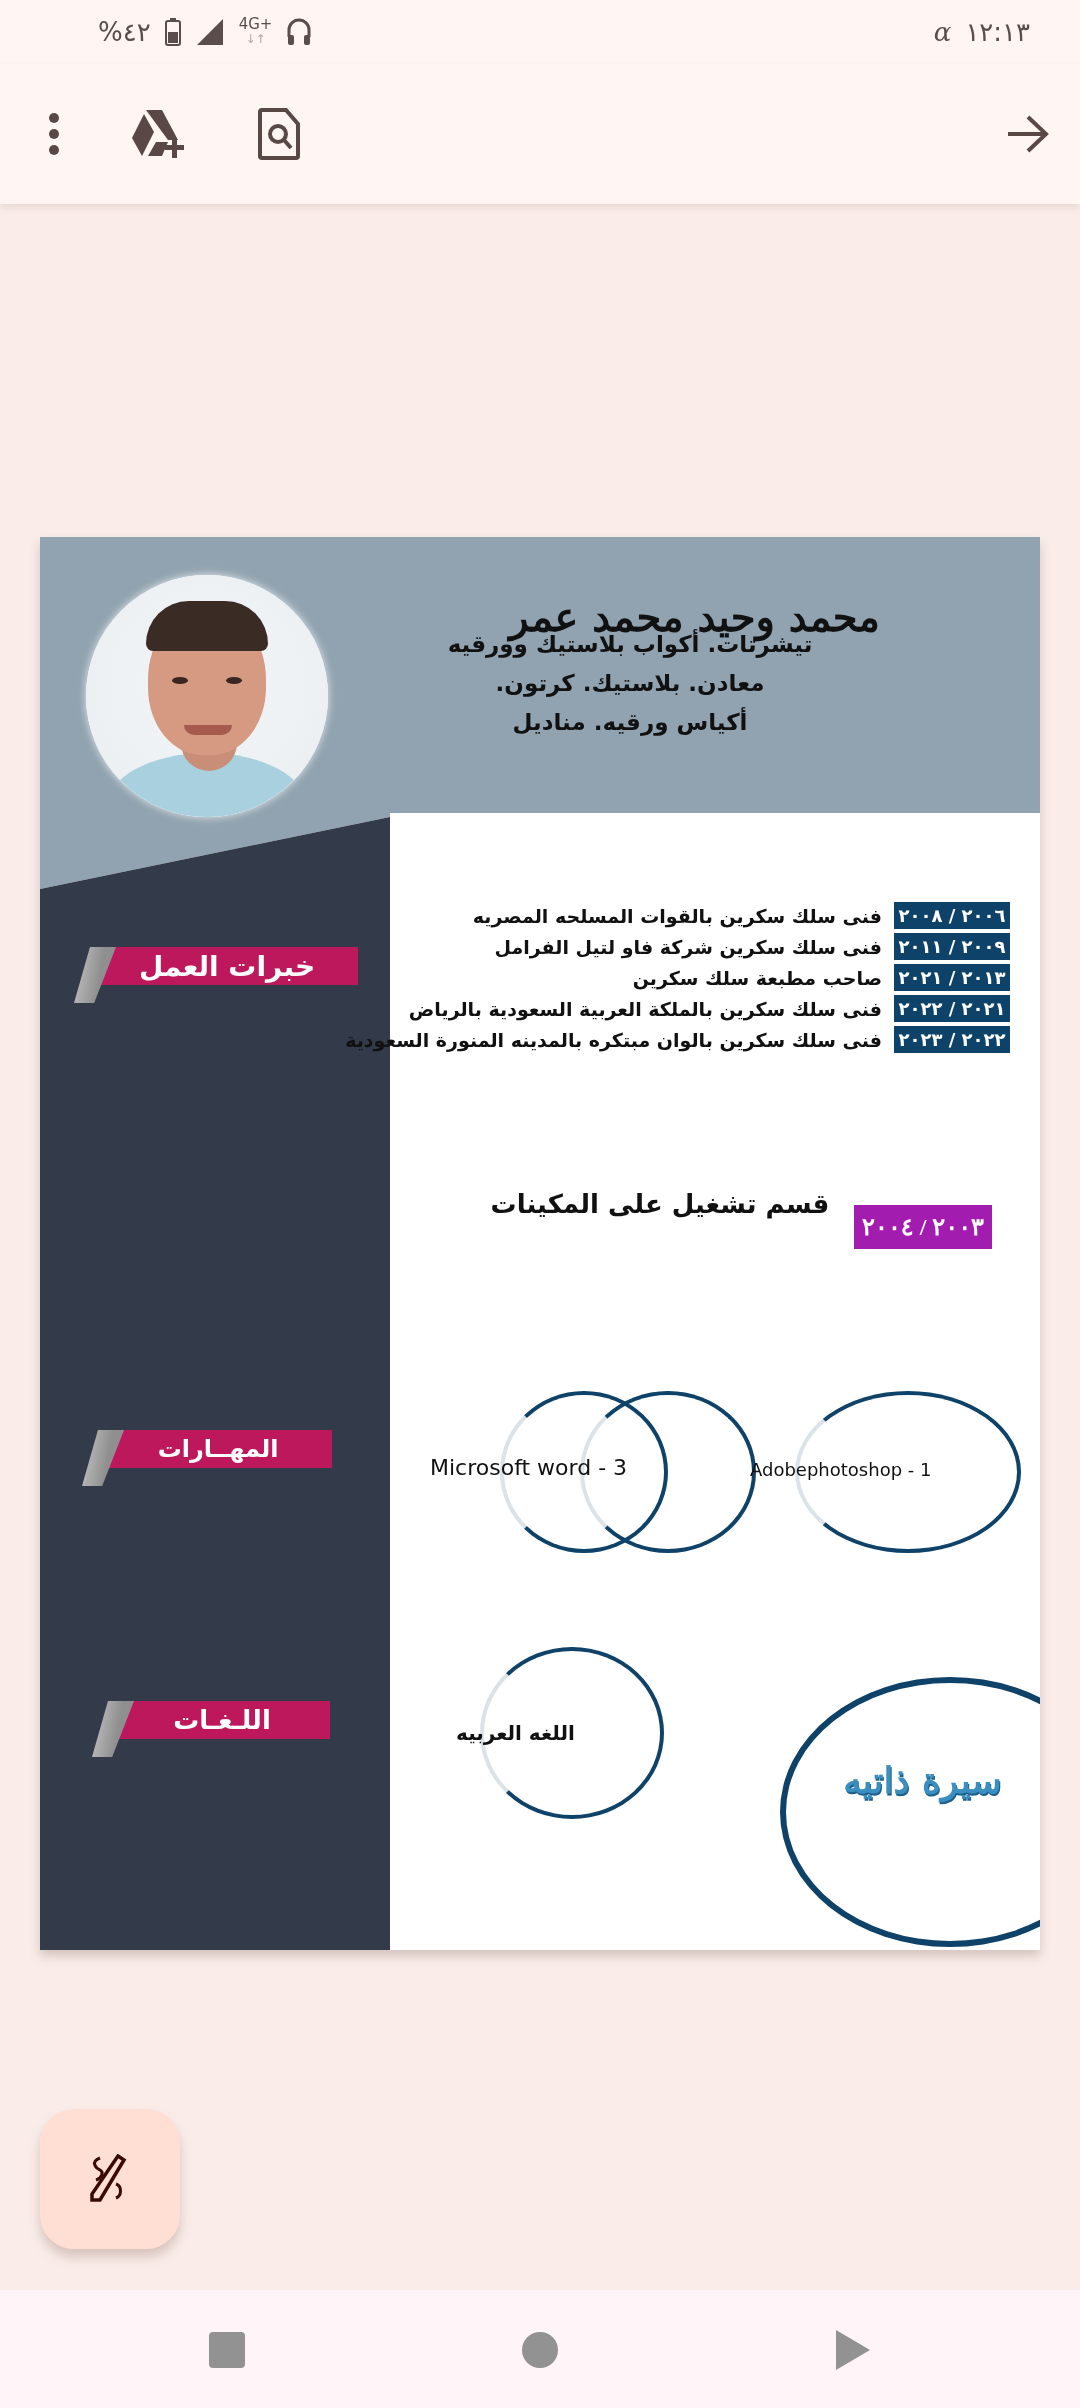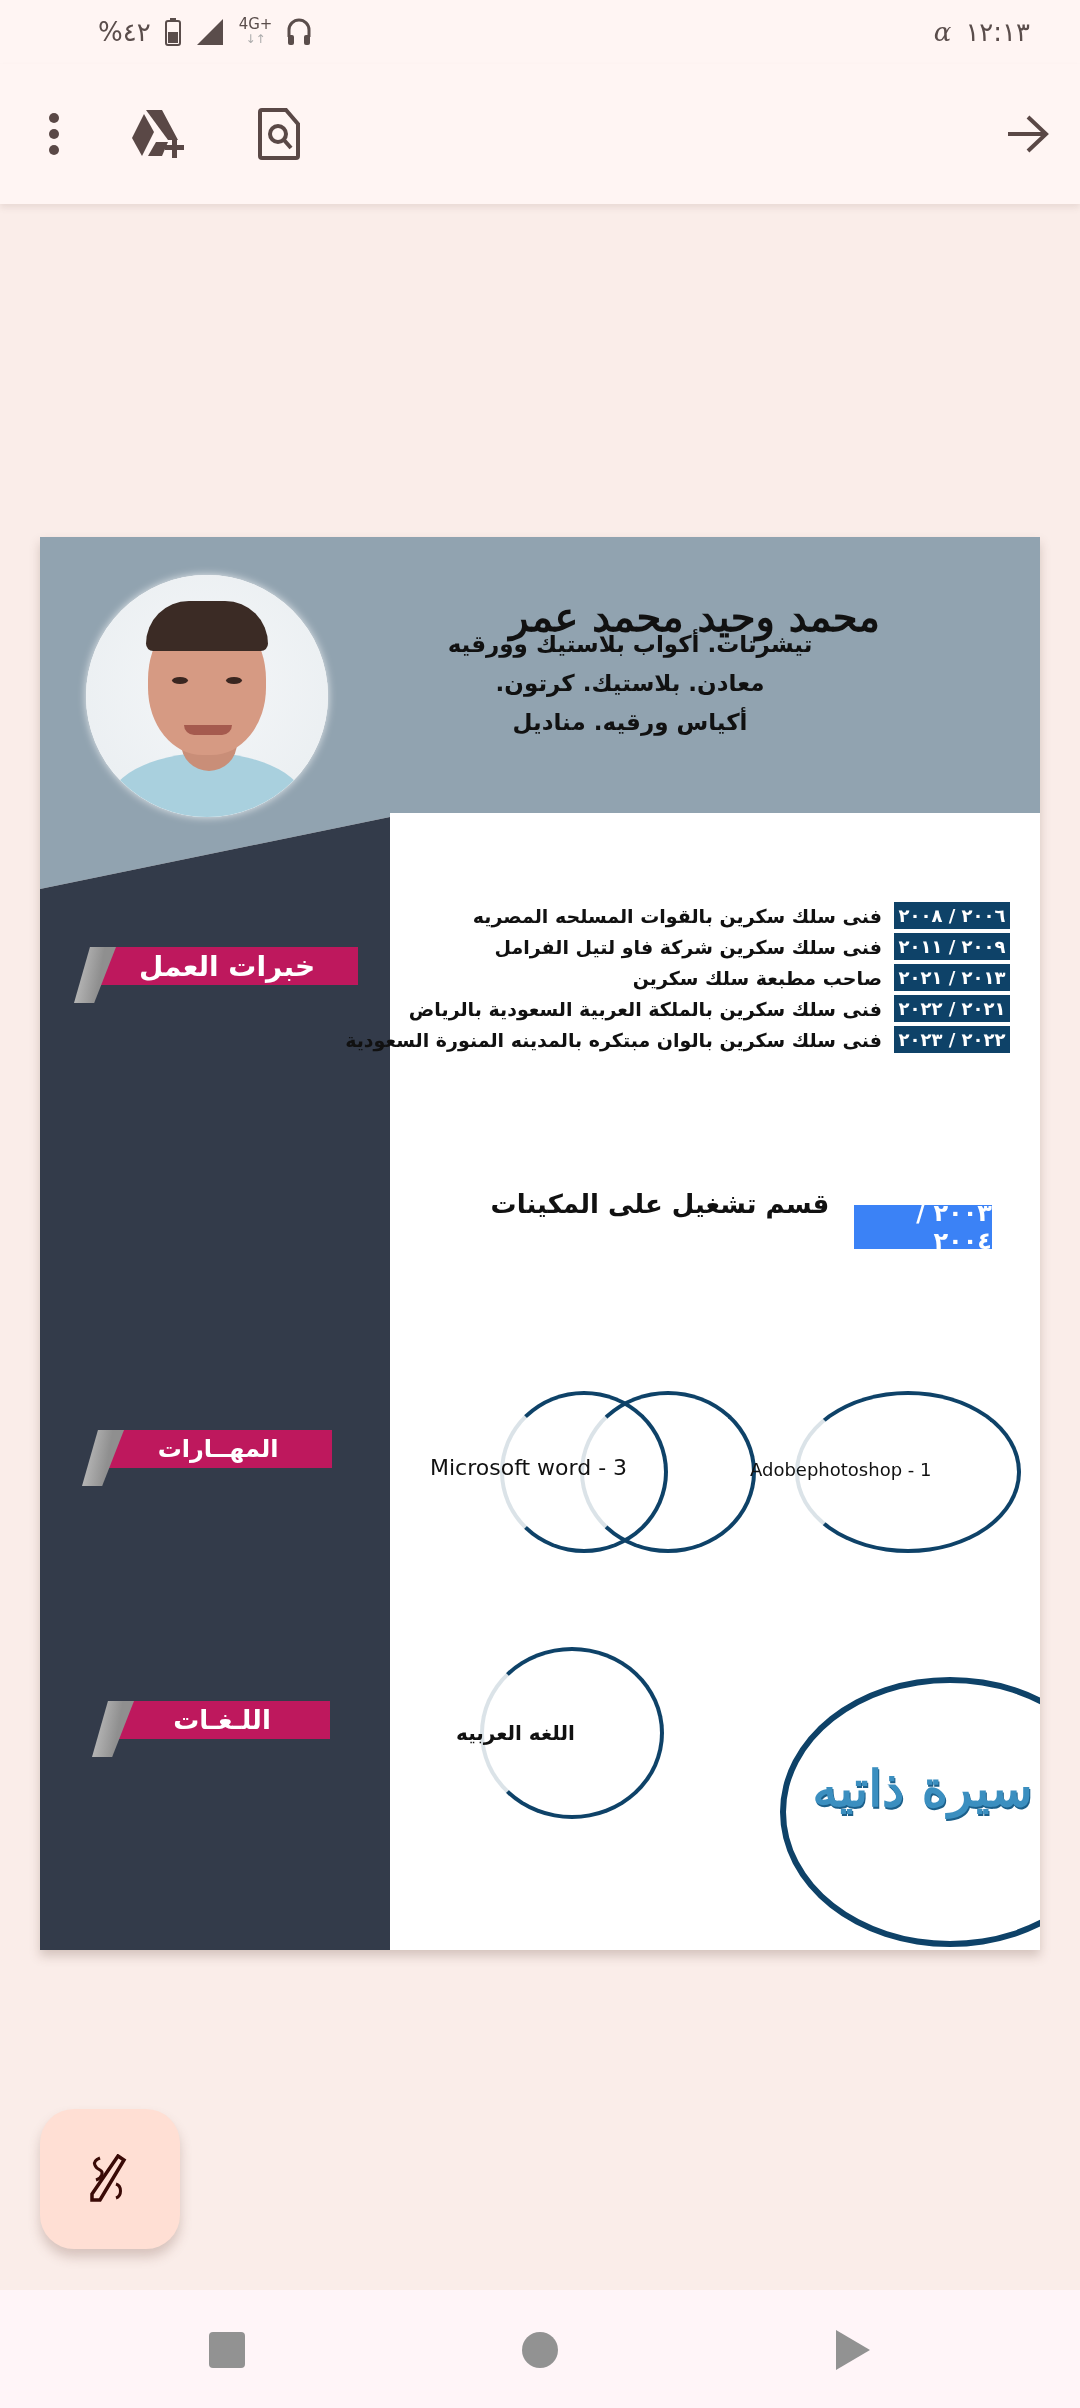"٢٠٠٣ / ٢٠٠٤" .edu-date { background: #3b82f6 -> #a21caf; font-family: none -> Liberation Serif, serif }
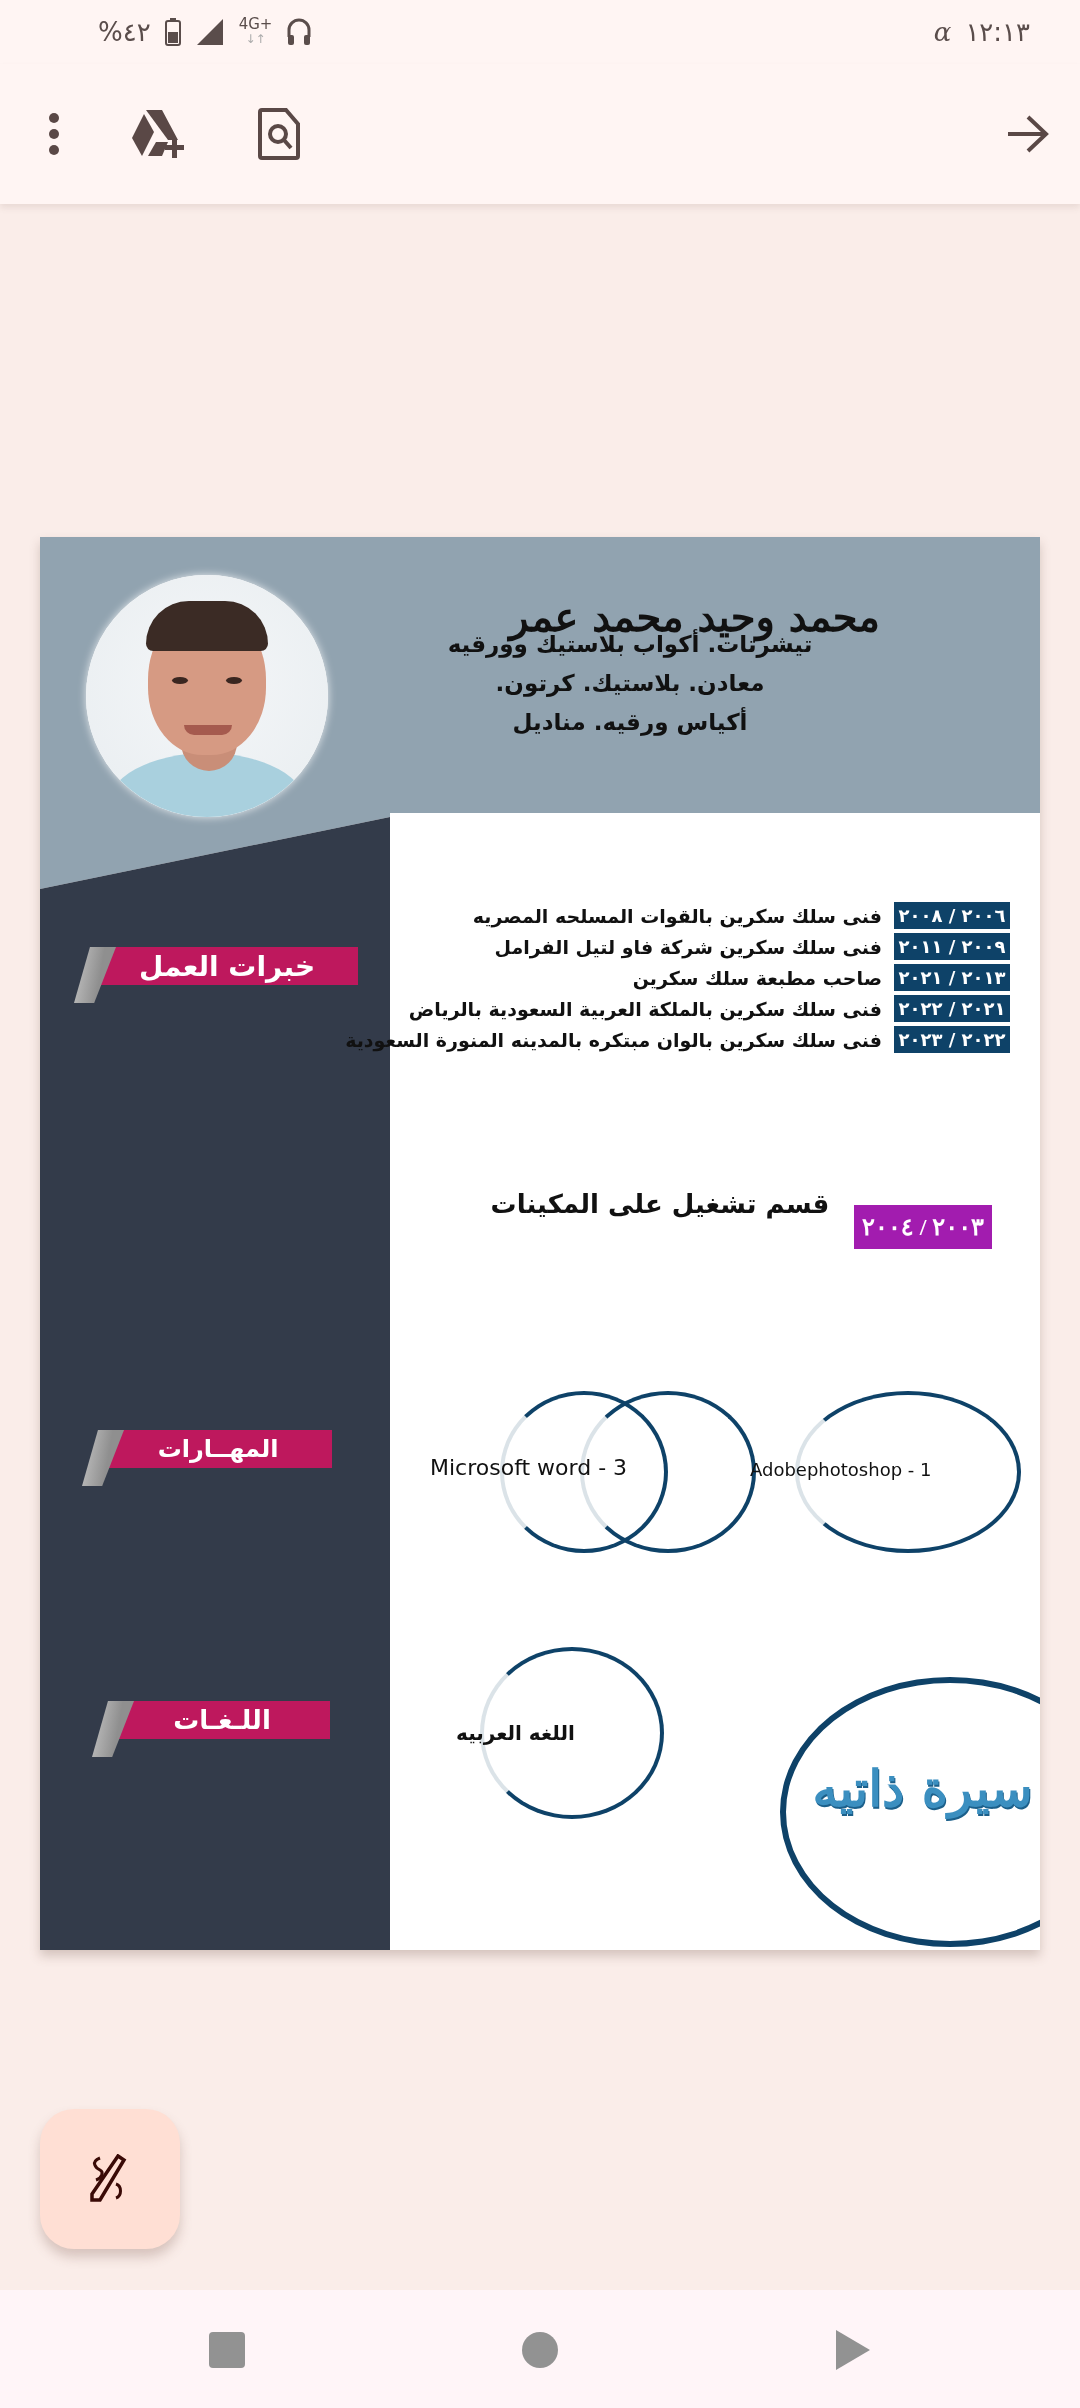"سيرة ذاتيه" .title-text { font-size: 50px -> 36px }
